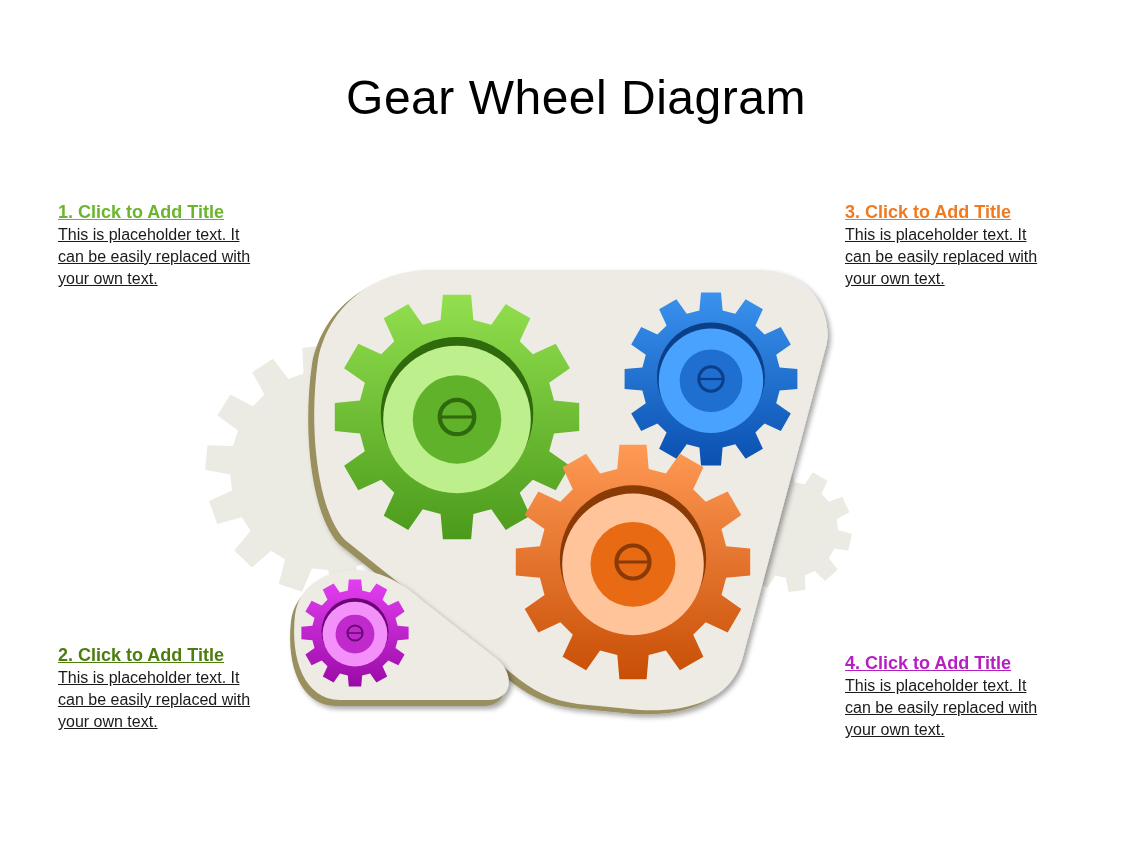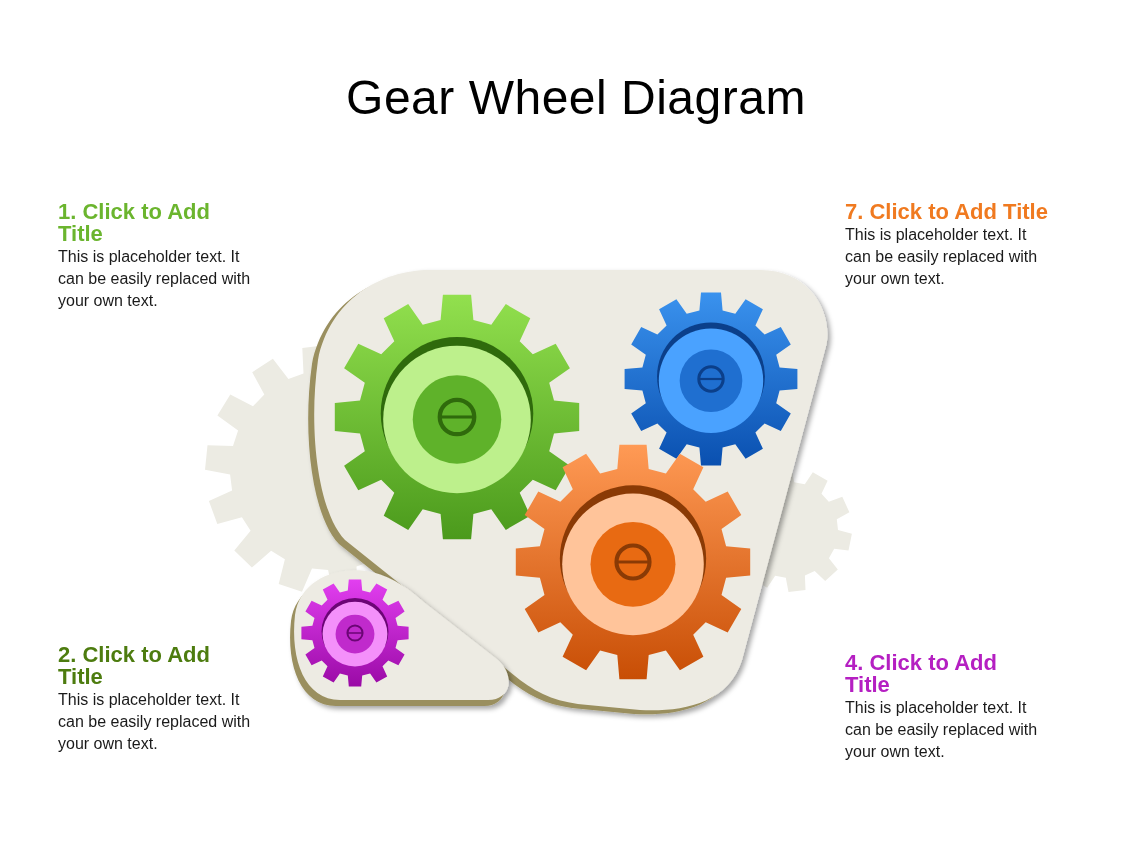"1. Click to Add Title" .tb-title { font-size: 22px -> 18px; text-decoration: none -> underline }
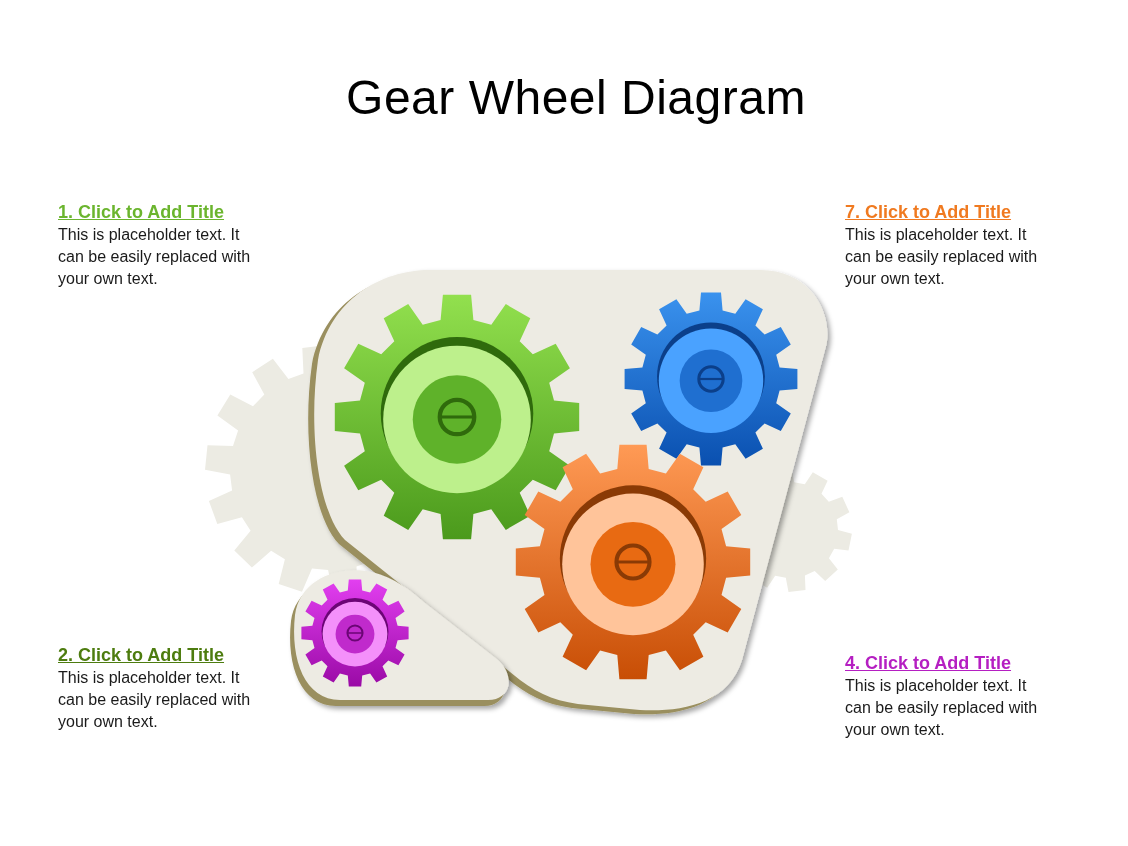"7. Click to Add Title" div.tb-title { text: 7 -> 3 }
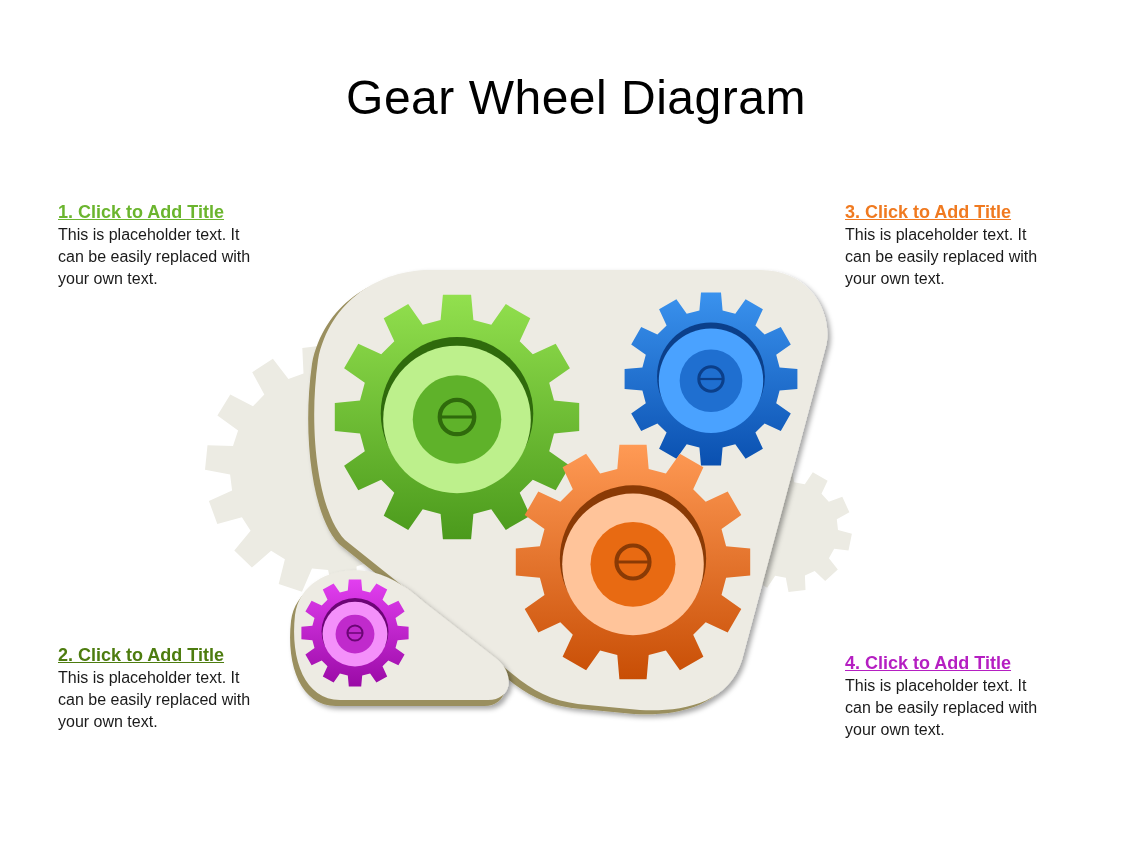"This is placeholder text. It" .tb-body { text-decoration: none -> underline }
